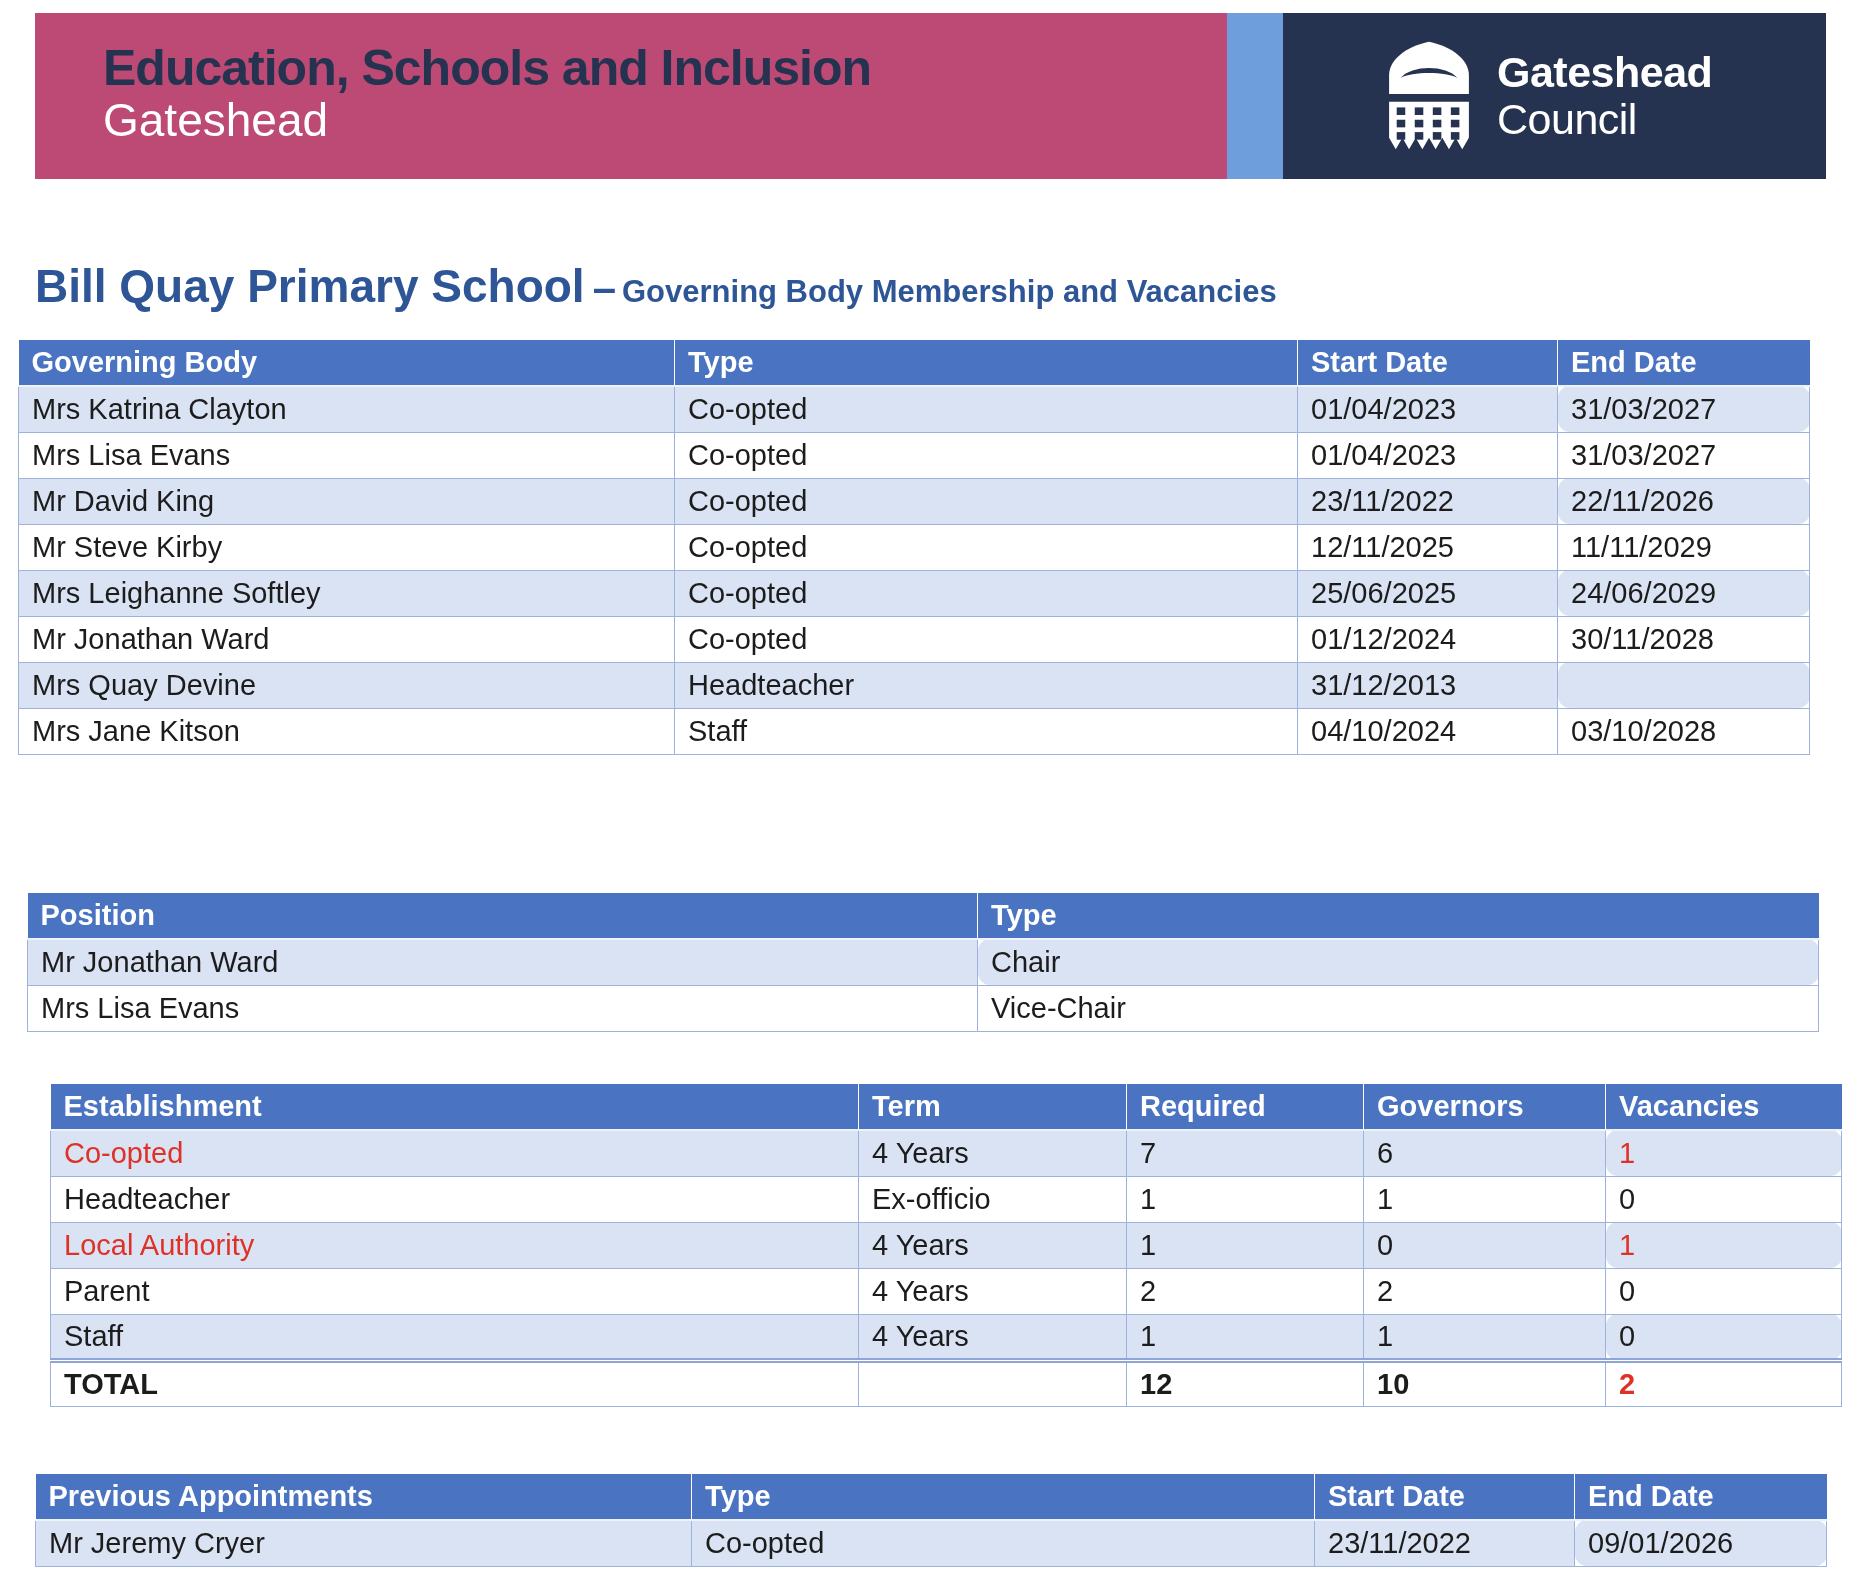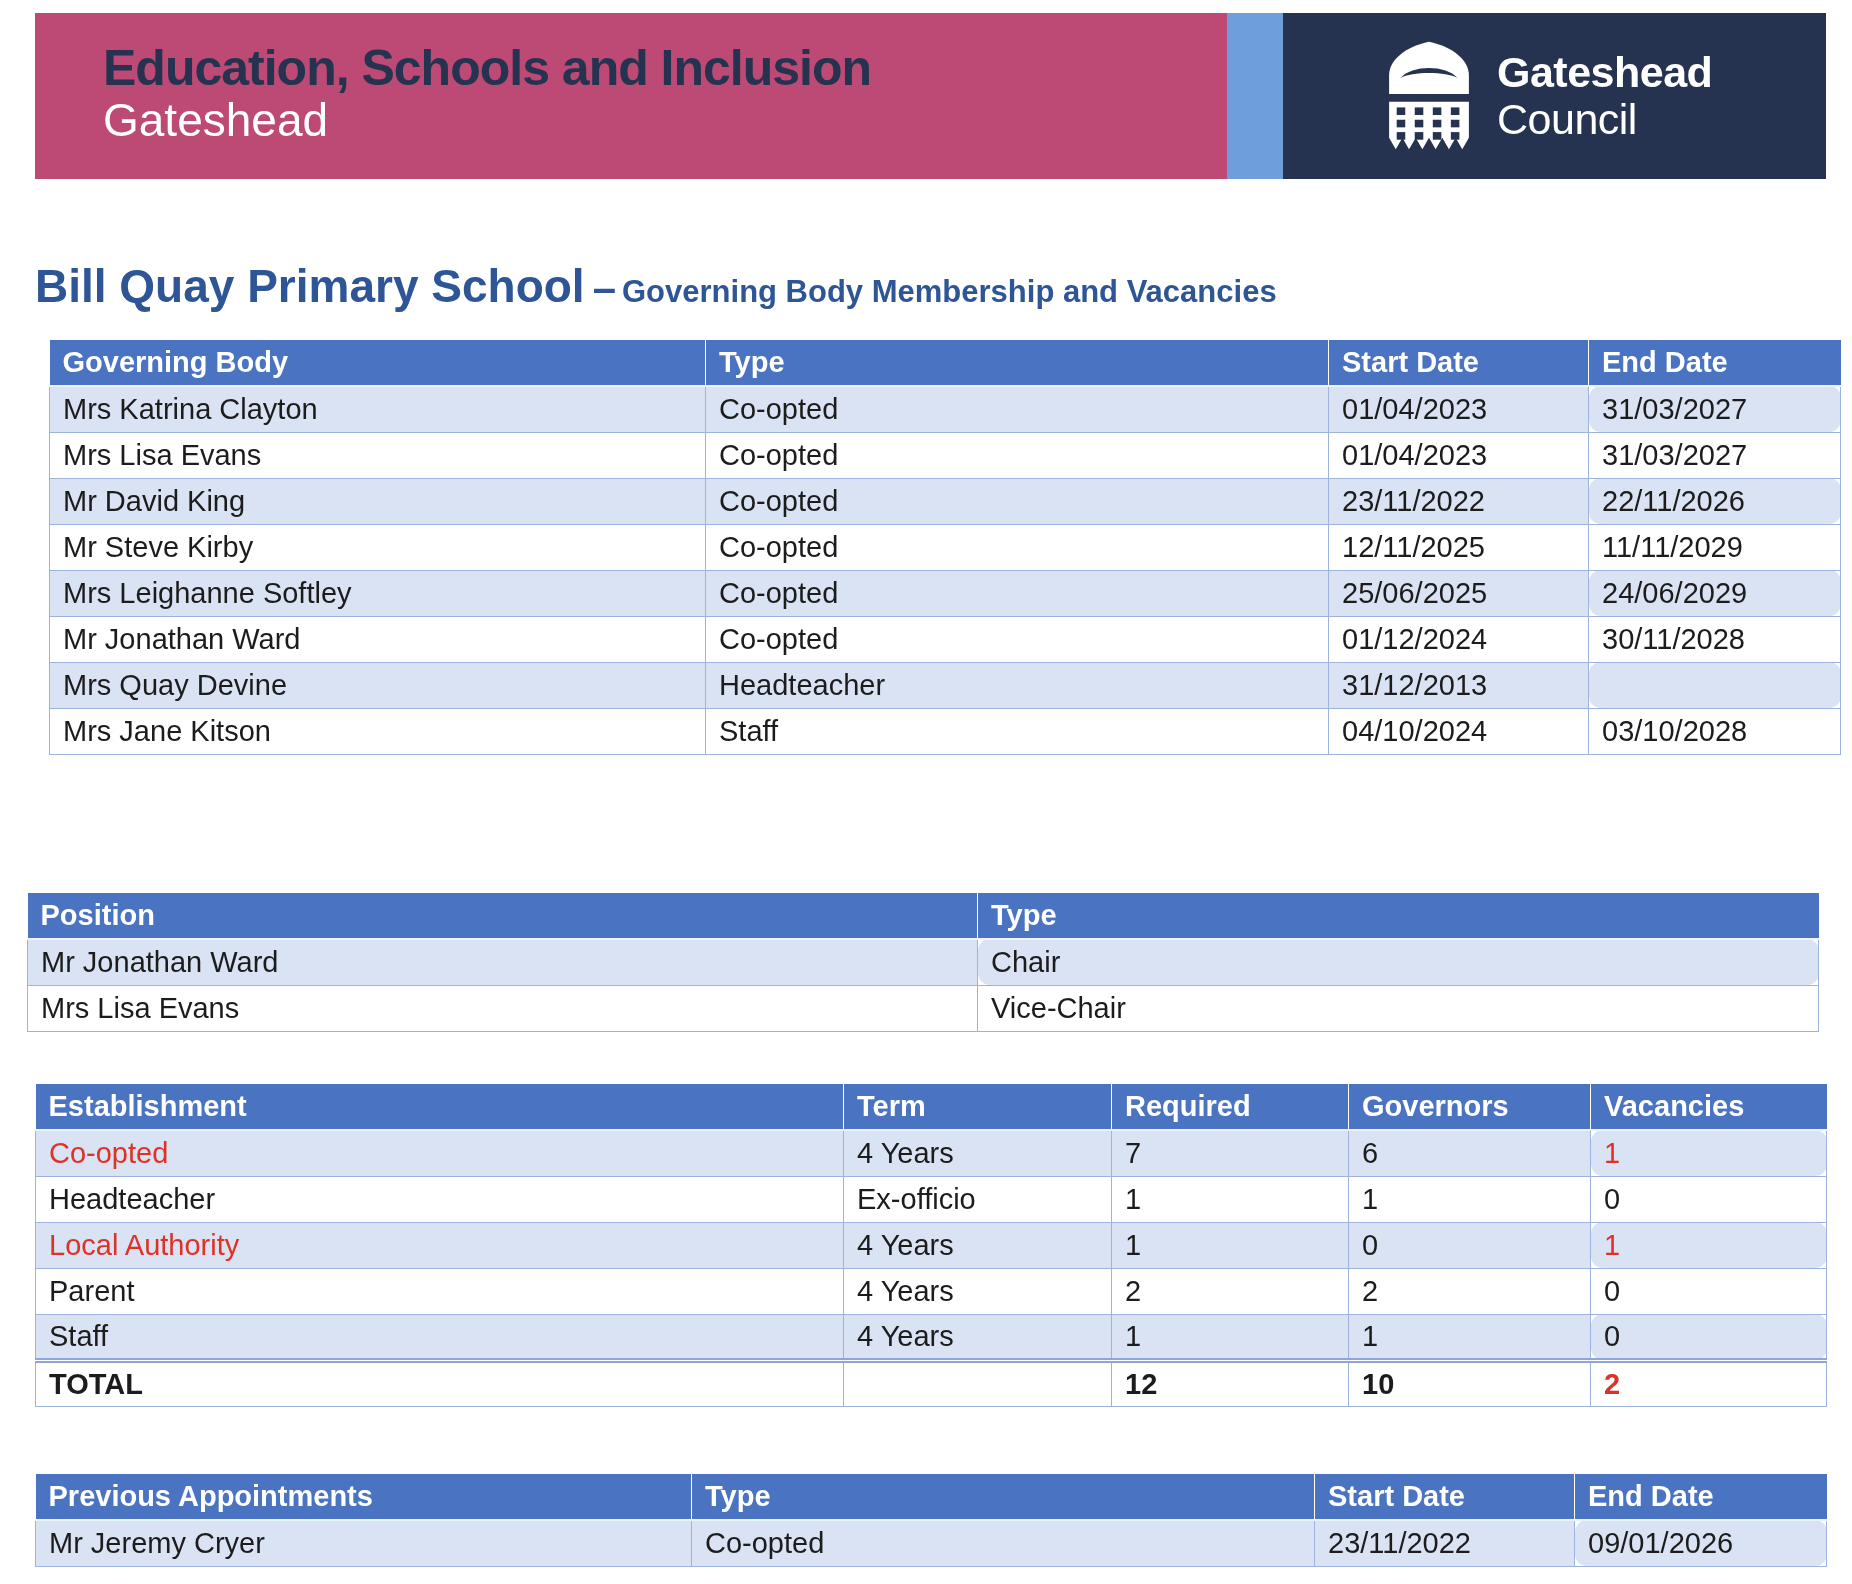"Governing Body" #tbl-governing { margin-left: 49px -> 18px }
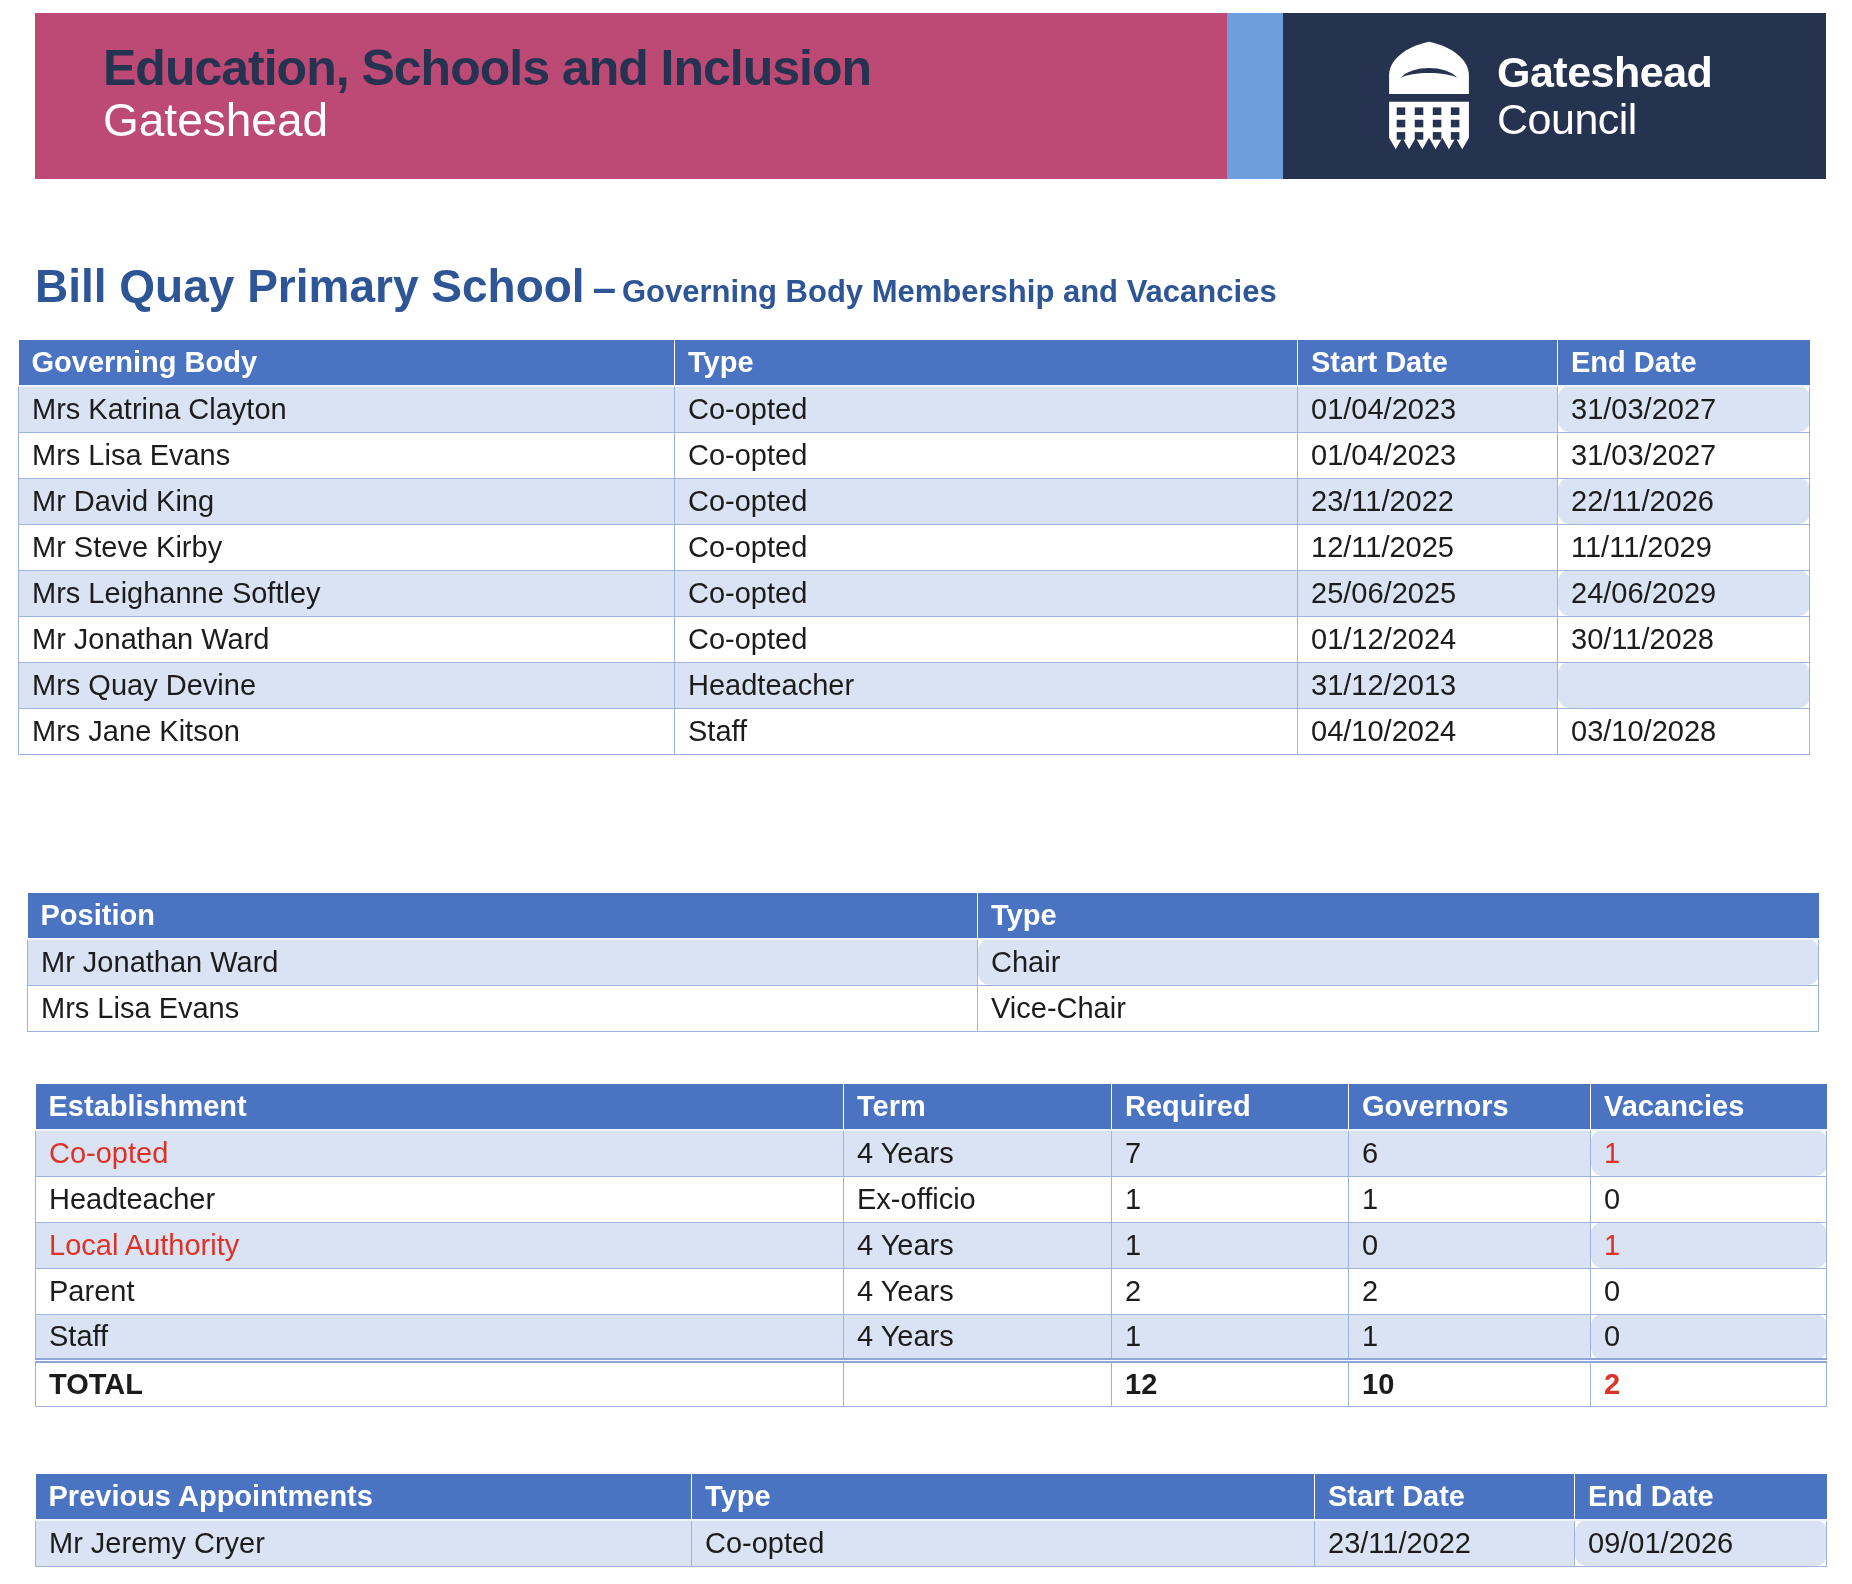"Establishment" #tbl-establishment { margin-left: 35px -> 50px }
